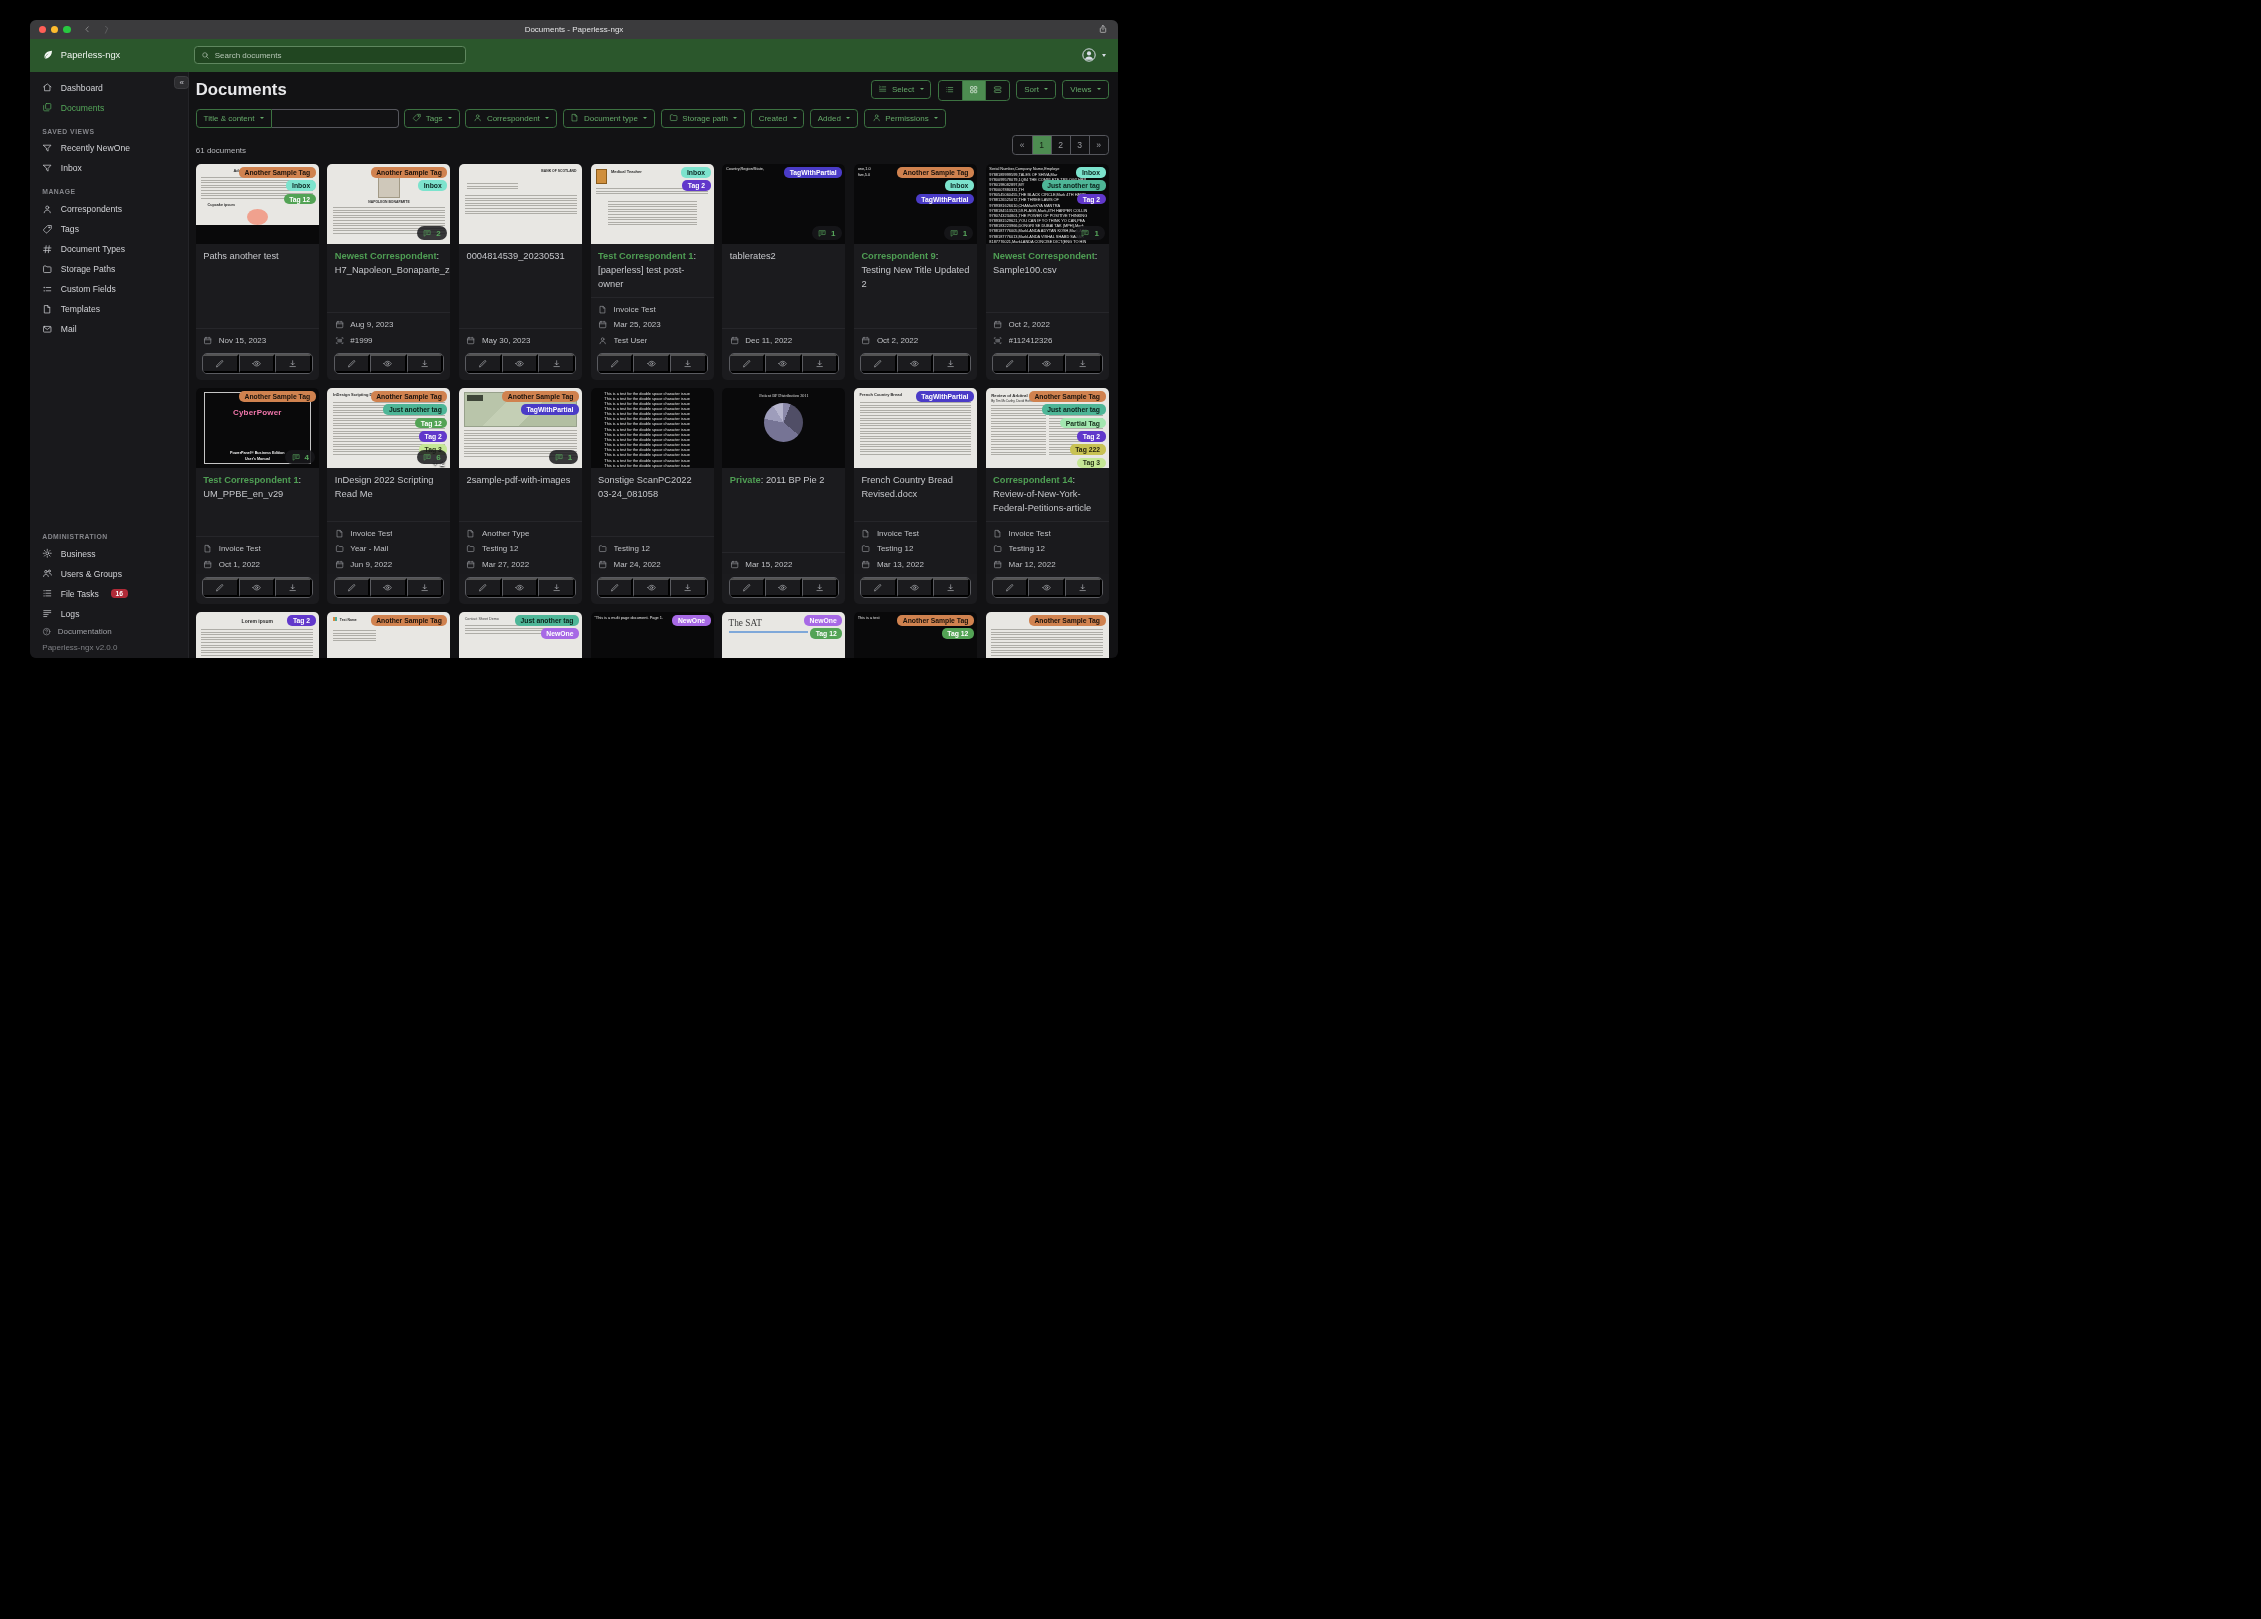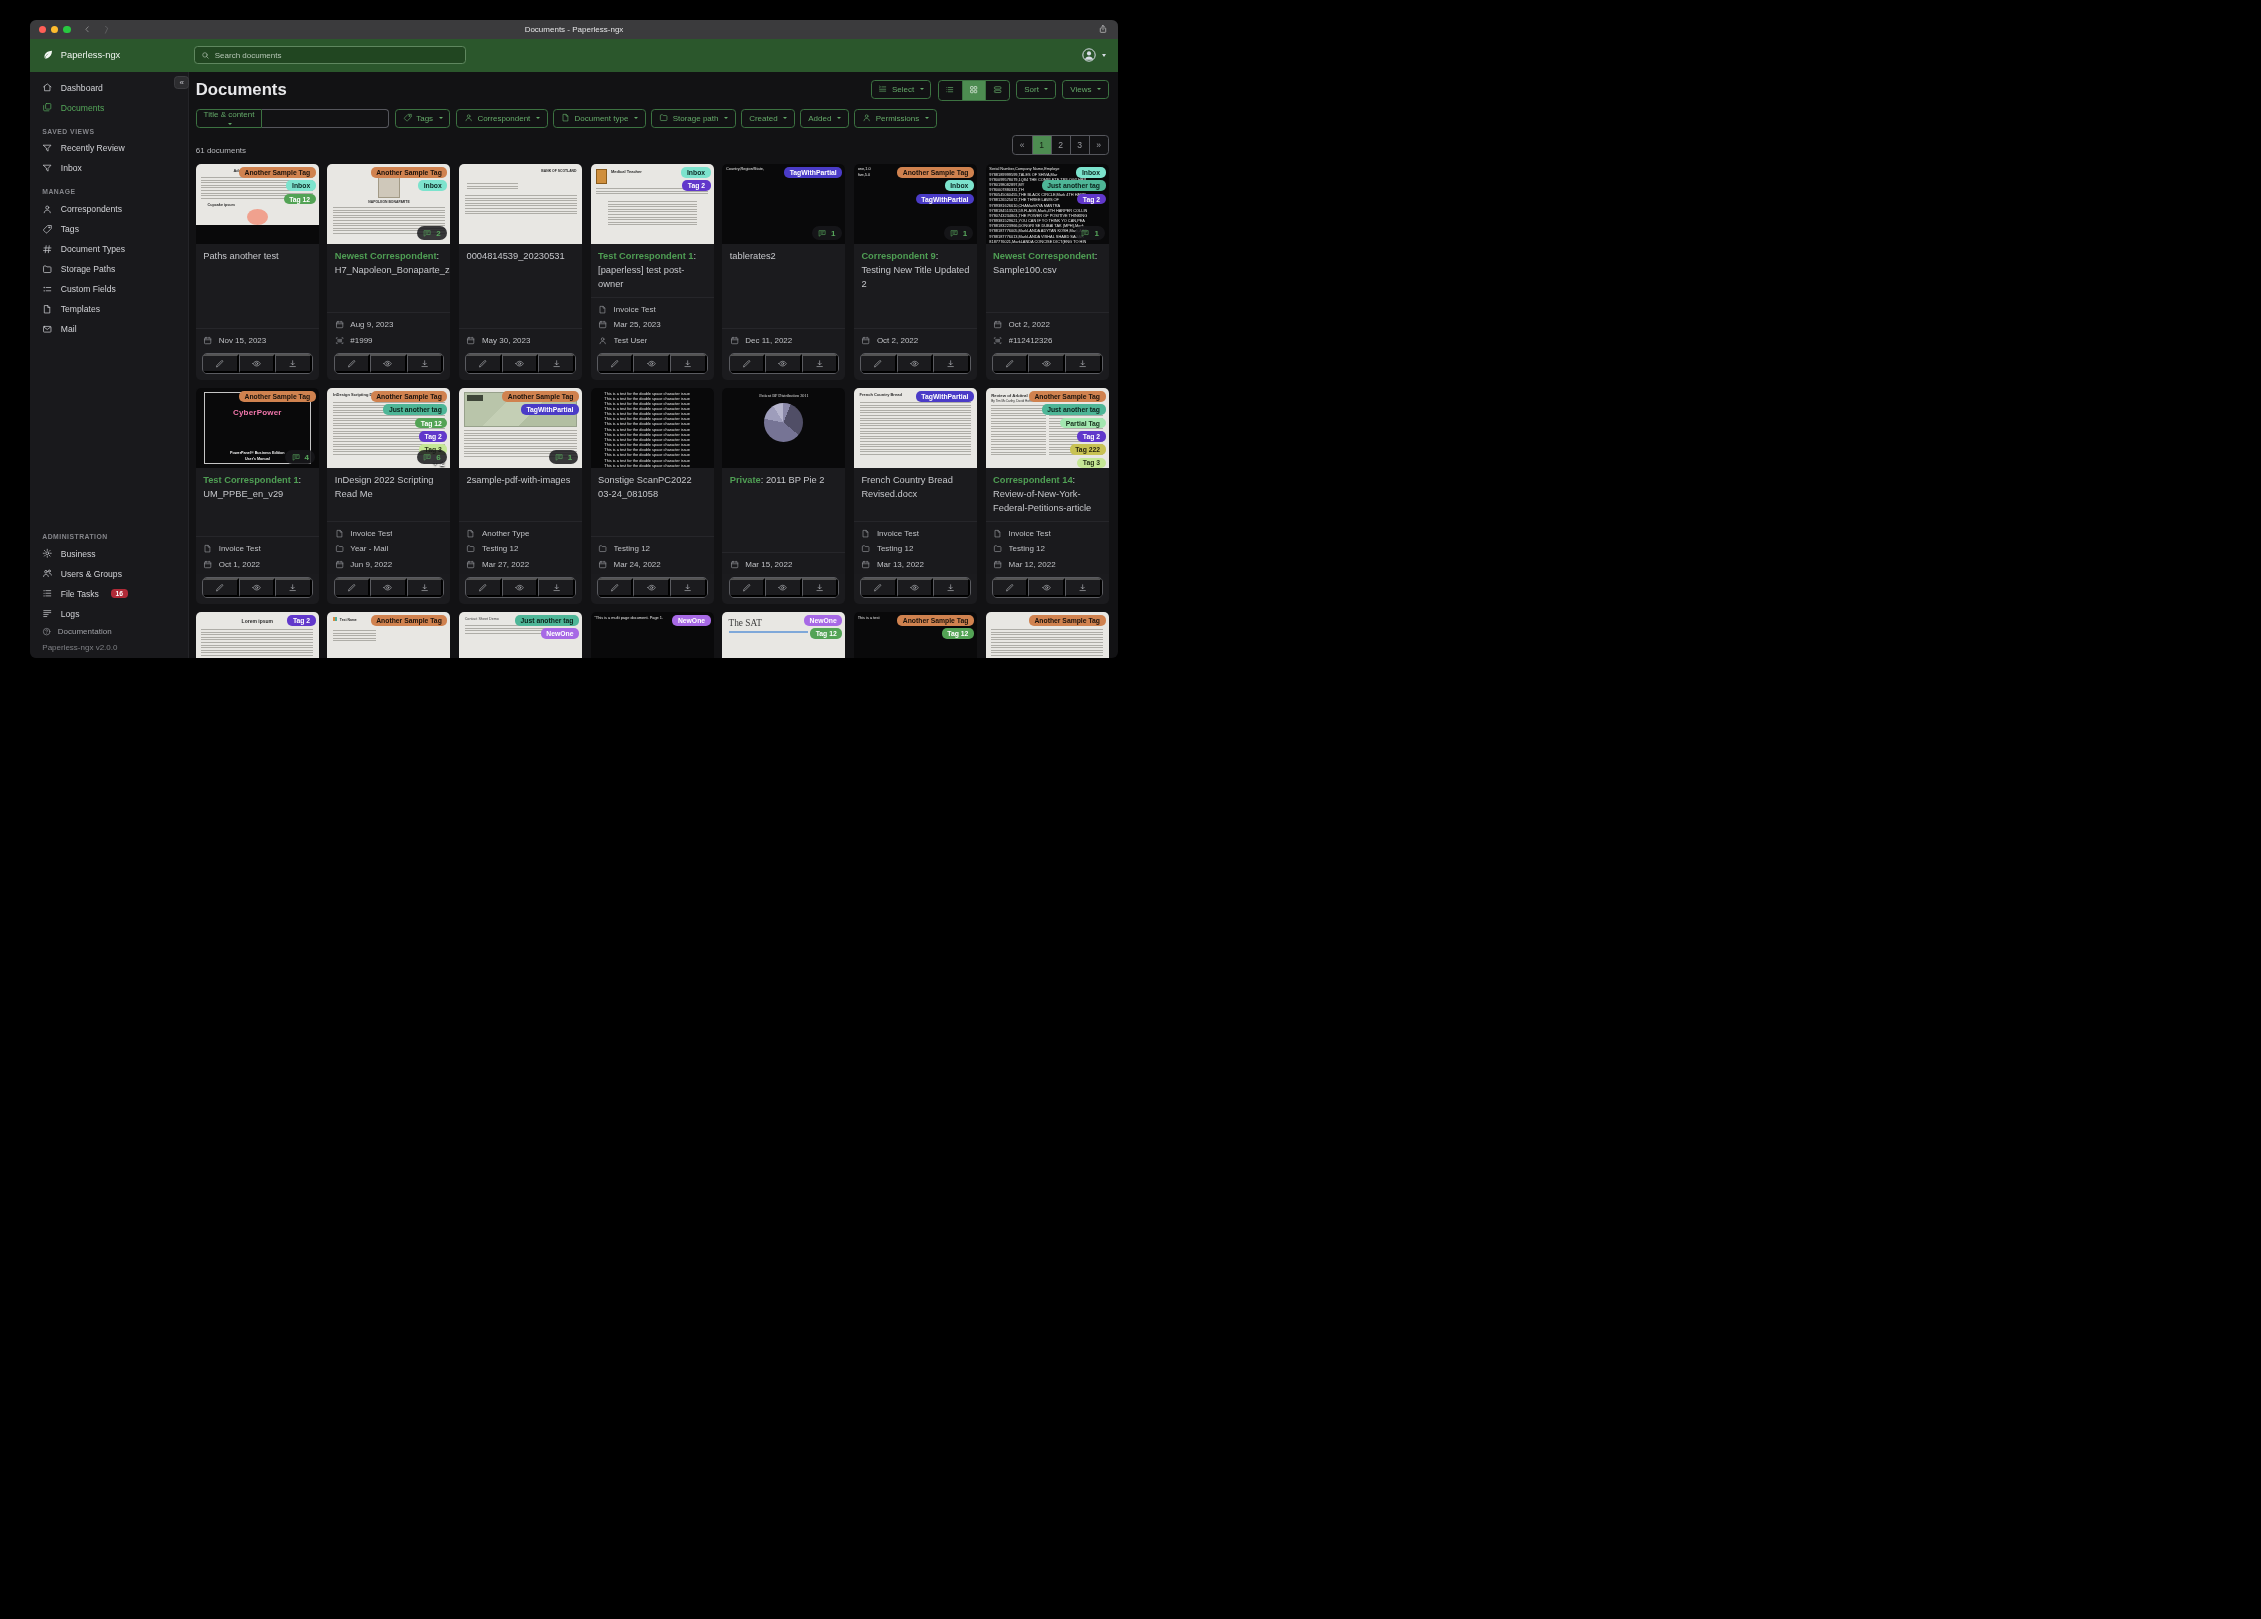"Title & content" .combo .btn { flex-direction: column -> none }
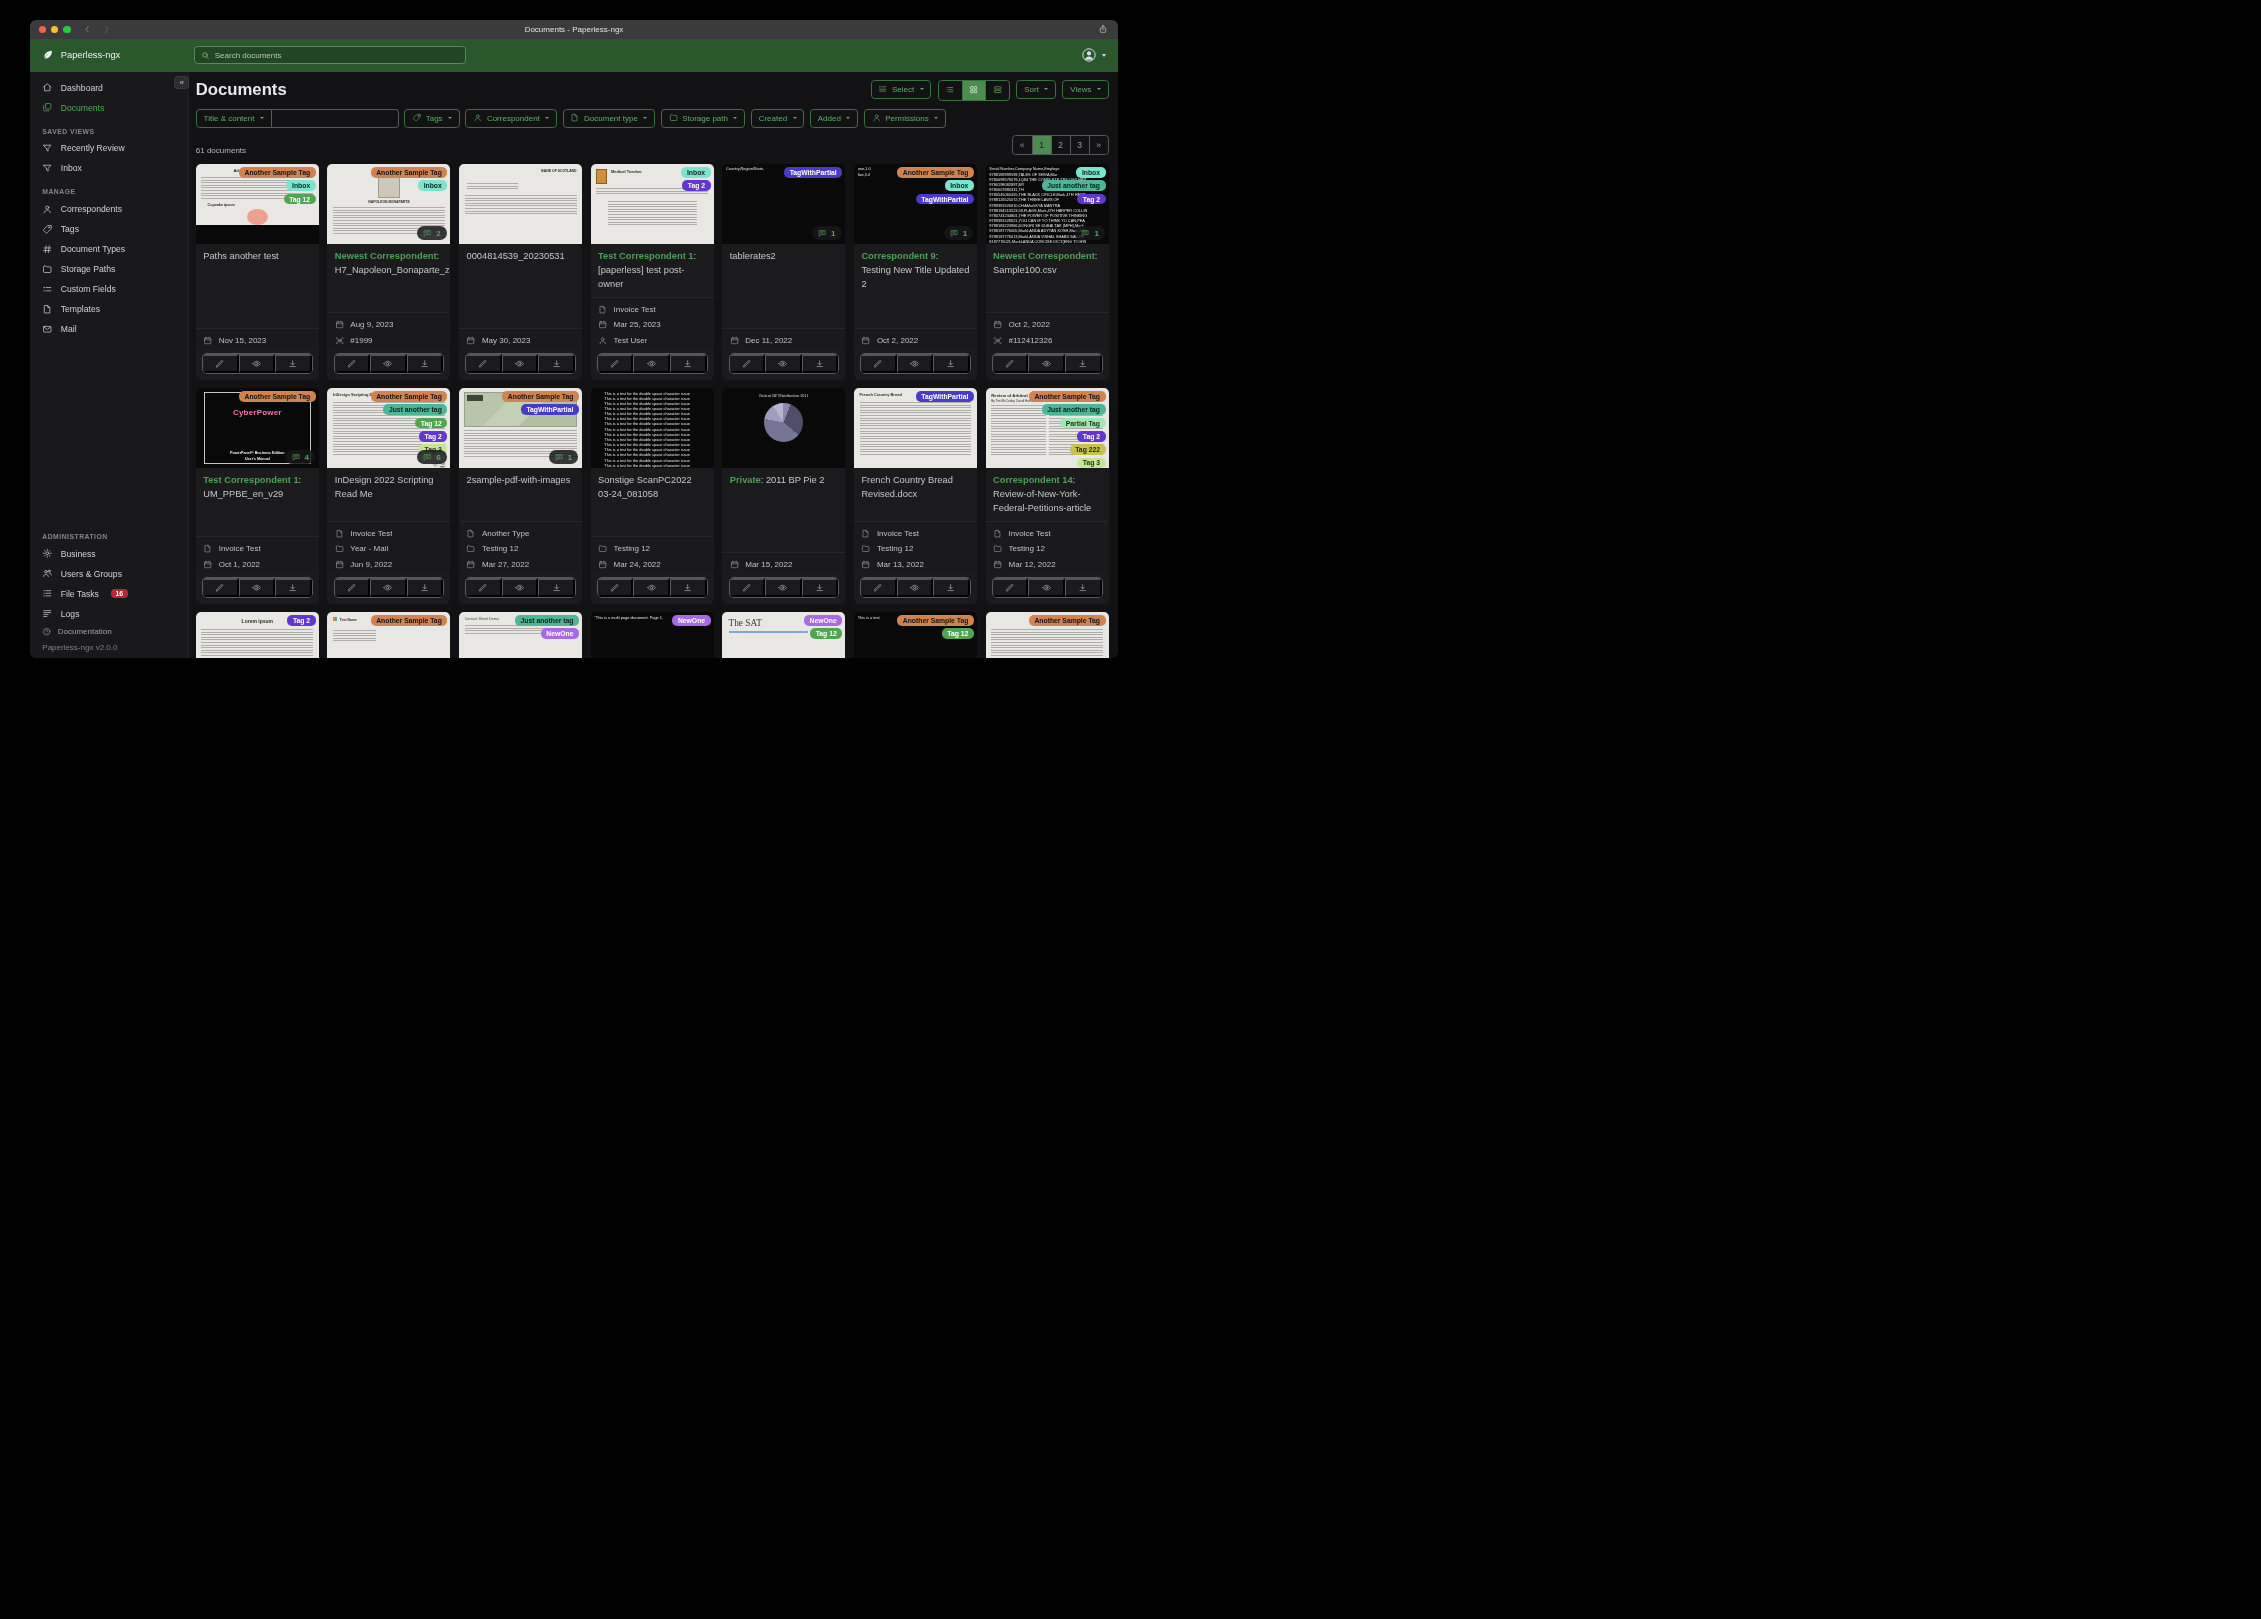"Recently Review" span { text: Review -> NewOne }
